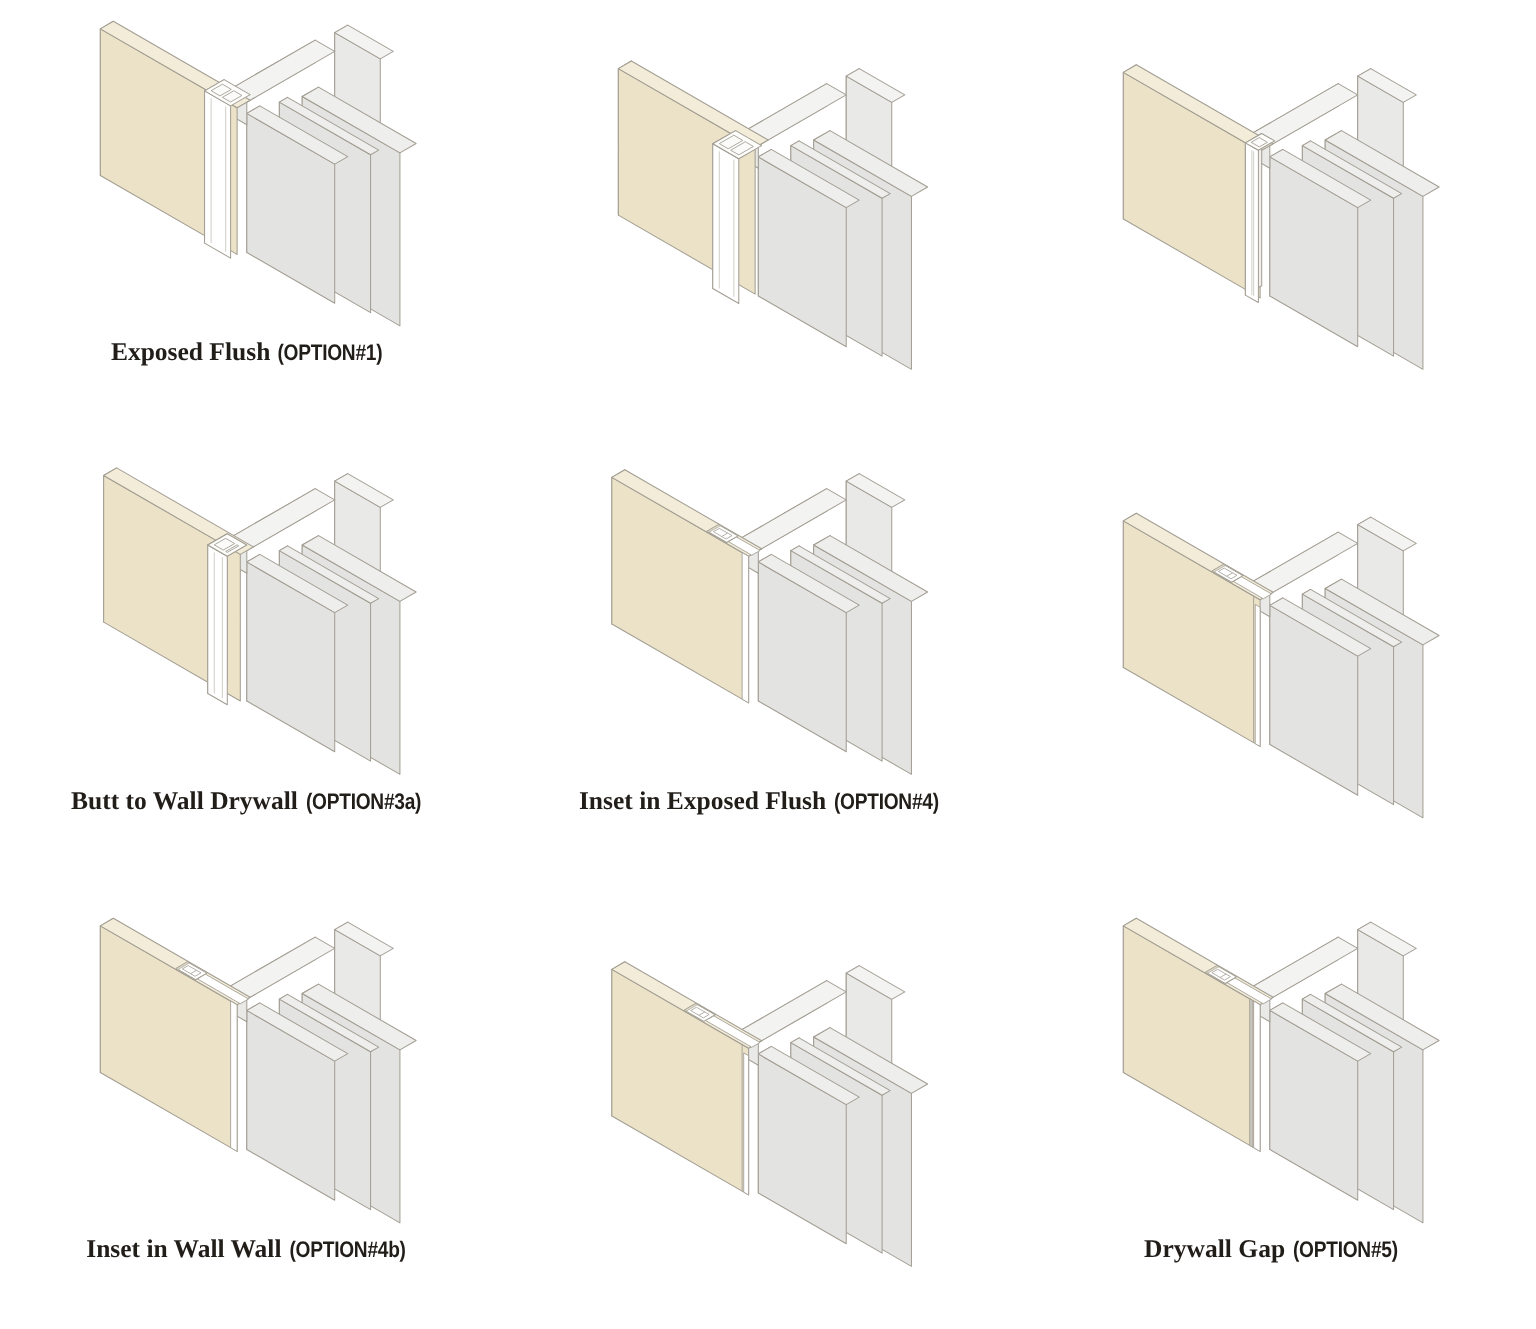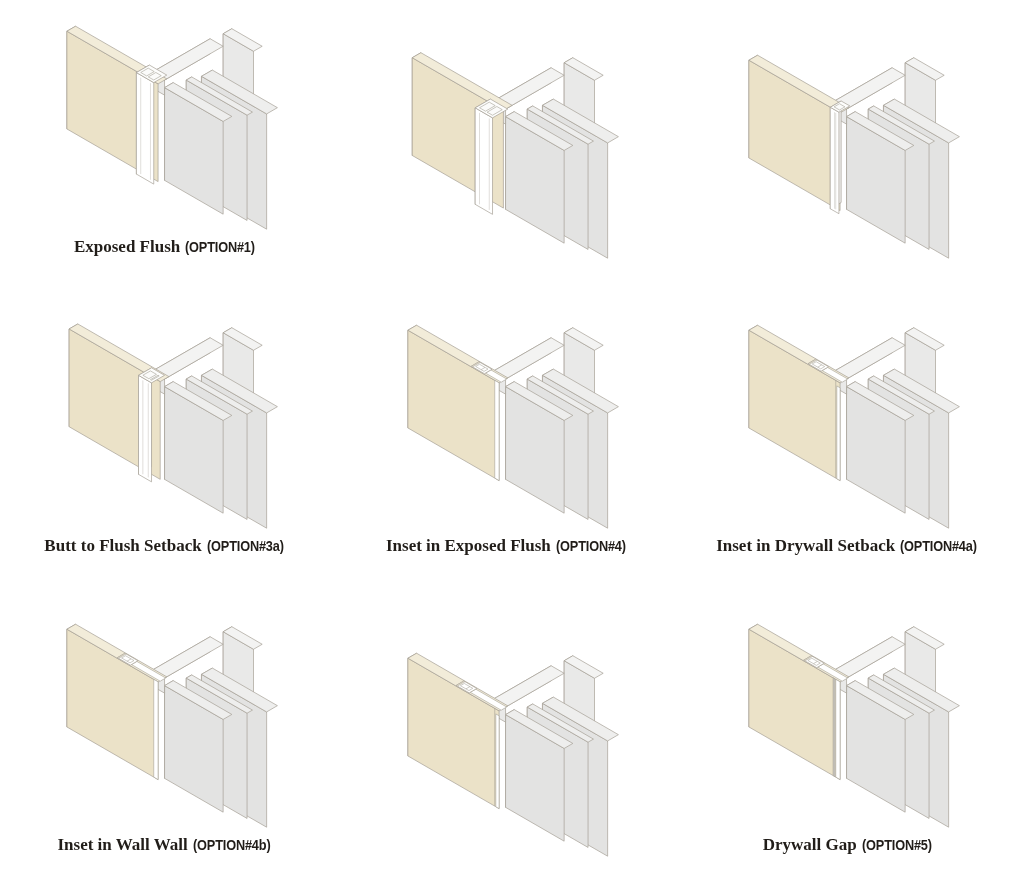"Exposed Flush (OPTION#1)" .sheet { padding-top: 14px -> 2px }
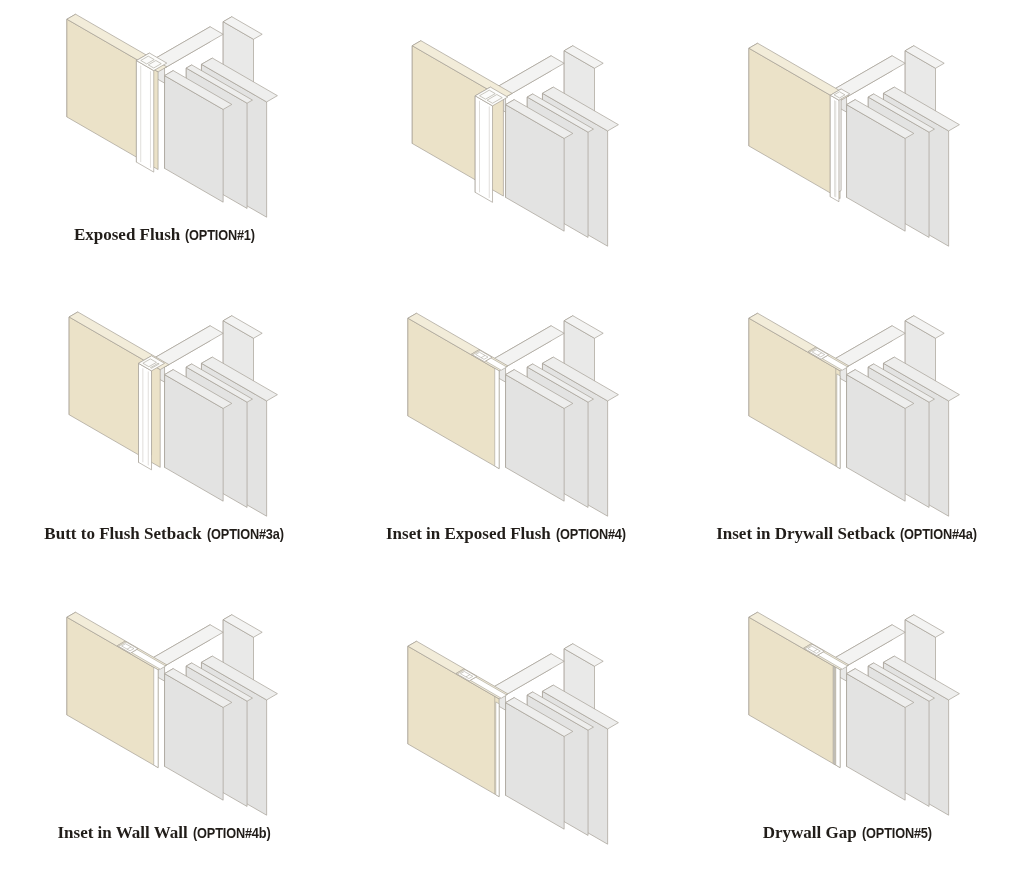"Butt to Flush Setback" span.t { text: Flush Setback -> Wall Drywall }
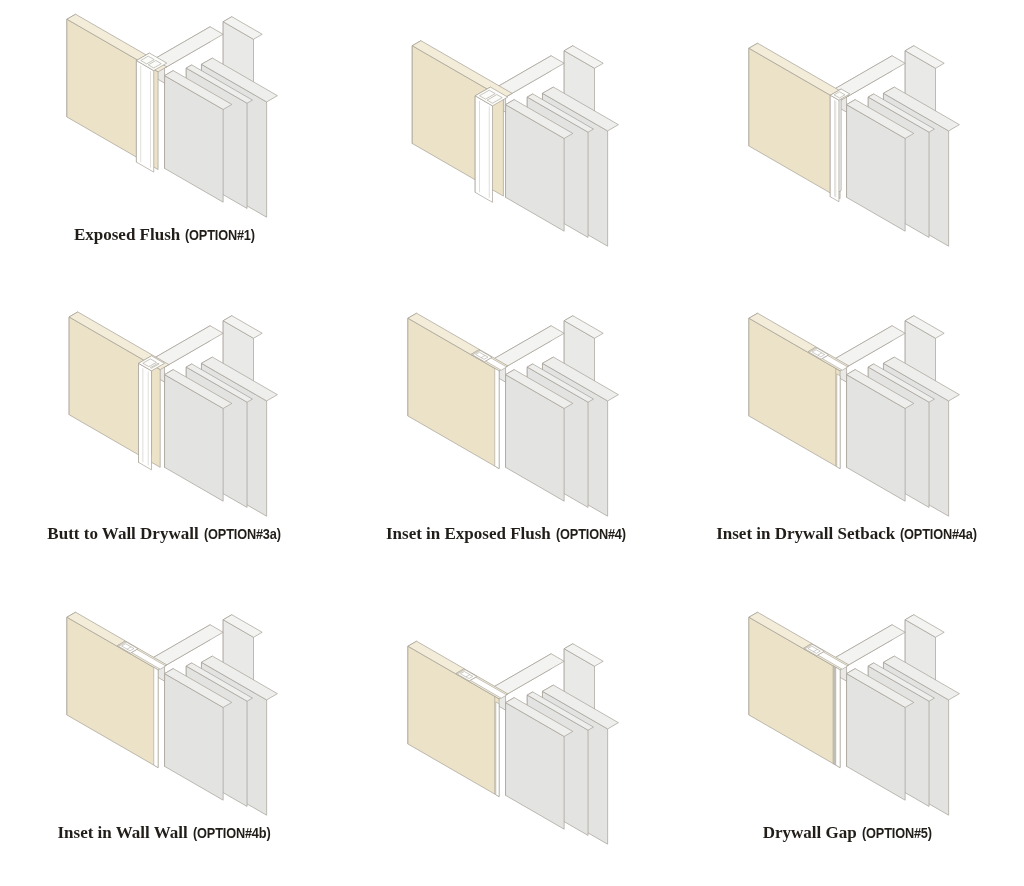"Inset in Drywall Setback (OPTION#4a)" figcaption.caption { html: <figcaption> <span>Inset in Drywall Setback</span> <span>(OPTION#4a)</span> </figcaption> -> none }
